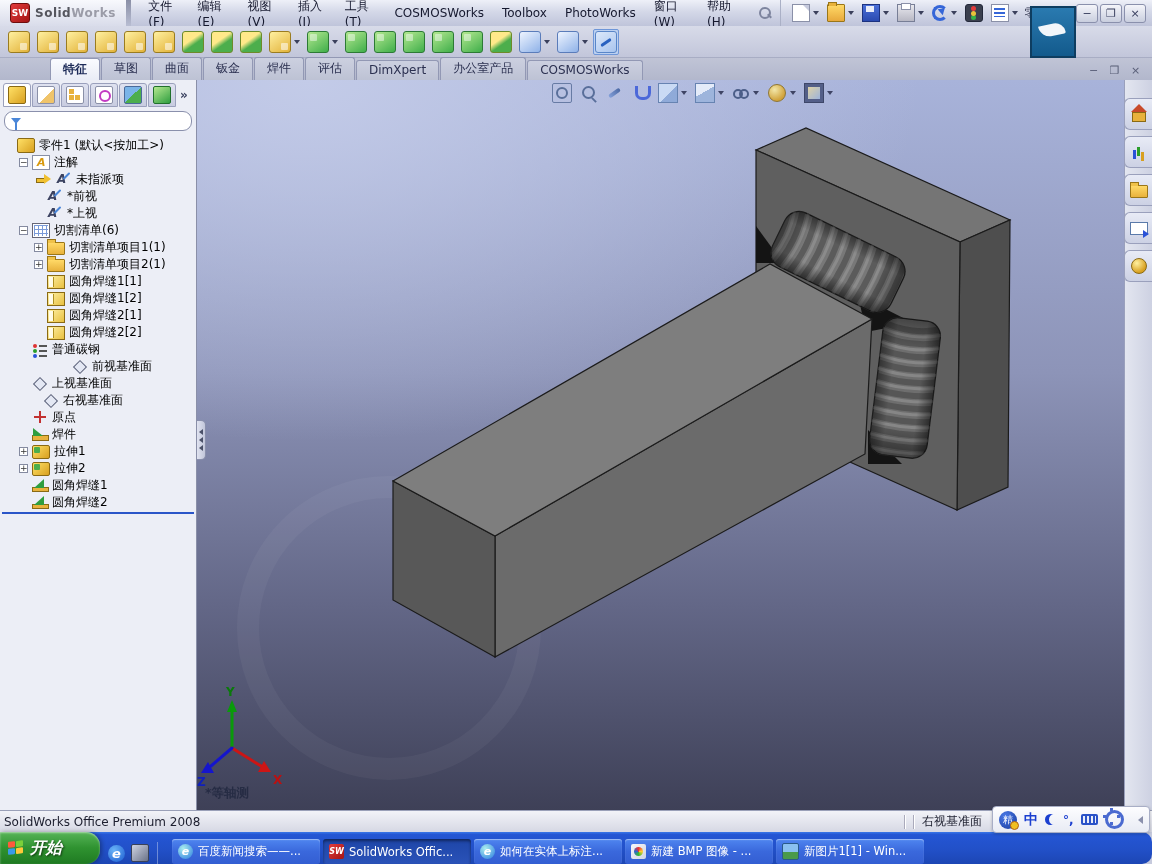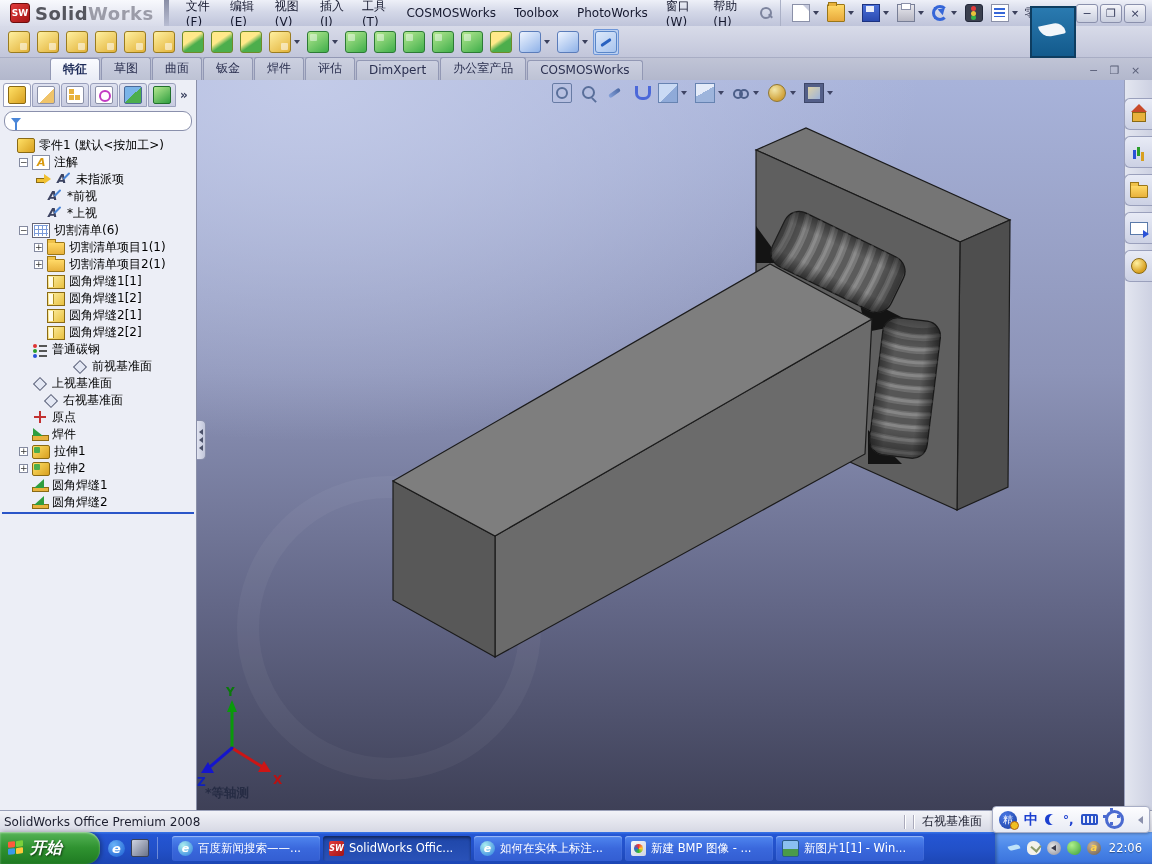"SolidWorks" .brand { font-size: 18px -> 12px }
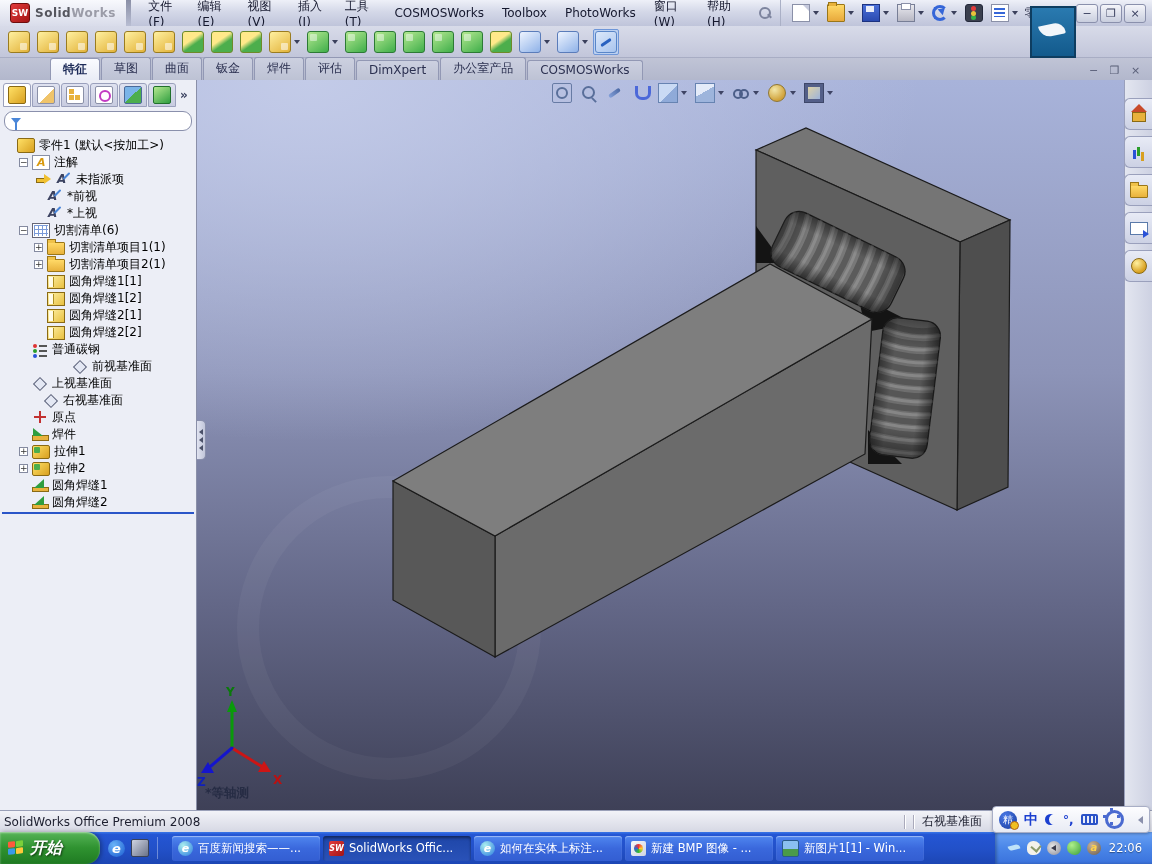"开始" .taskbar { align-items: center -> flex-end }
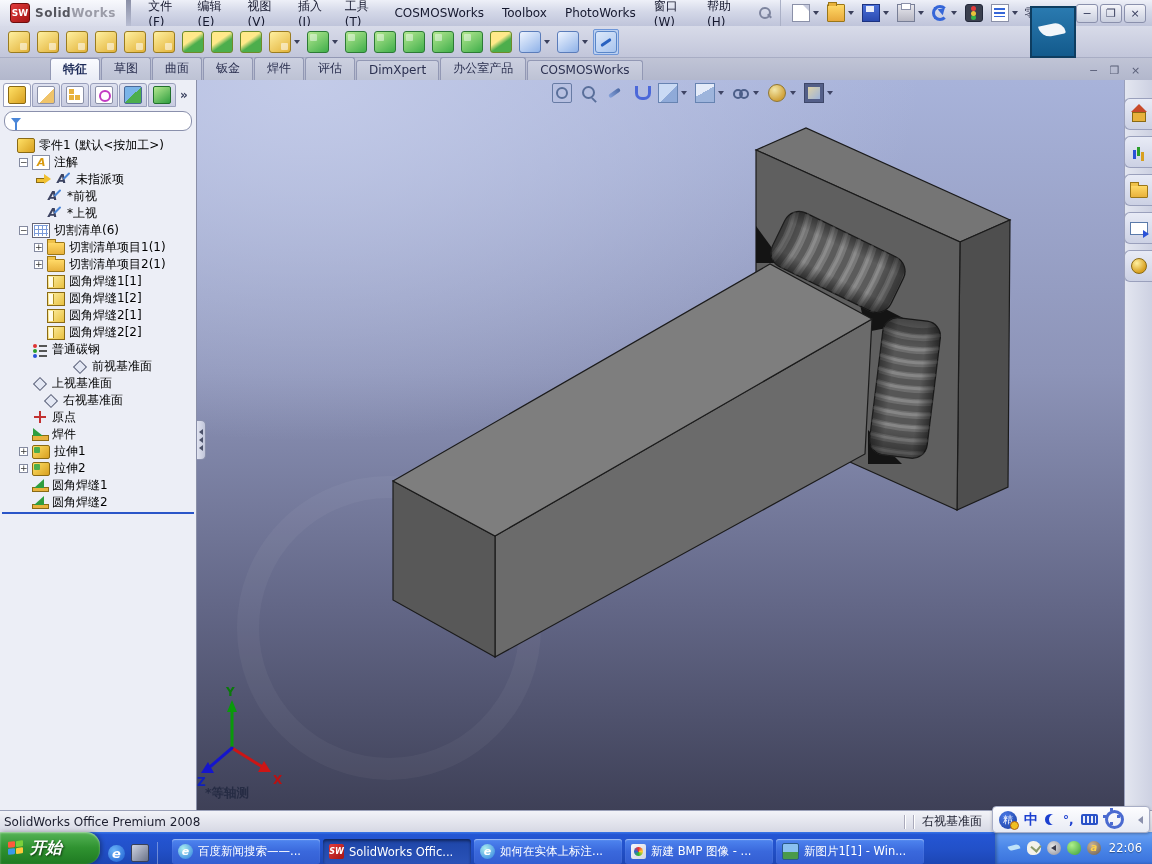"22:06" div.tray { html: <div> <span> <i></i> <i></i> <i></i> <i></i> <i></i> </span> <span>22:06</span> </div> -> none }
